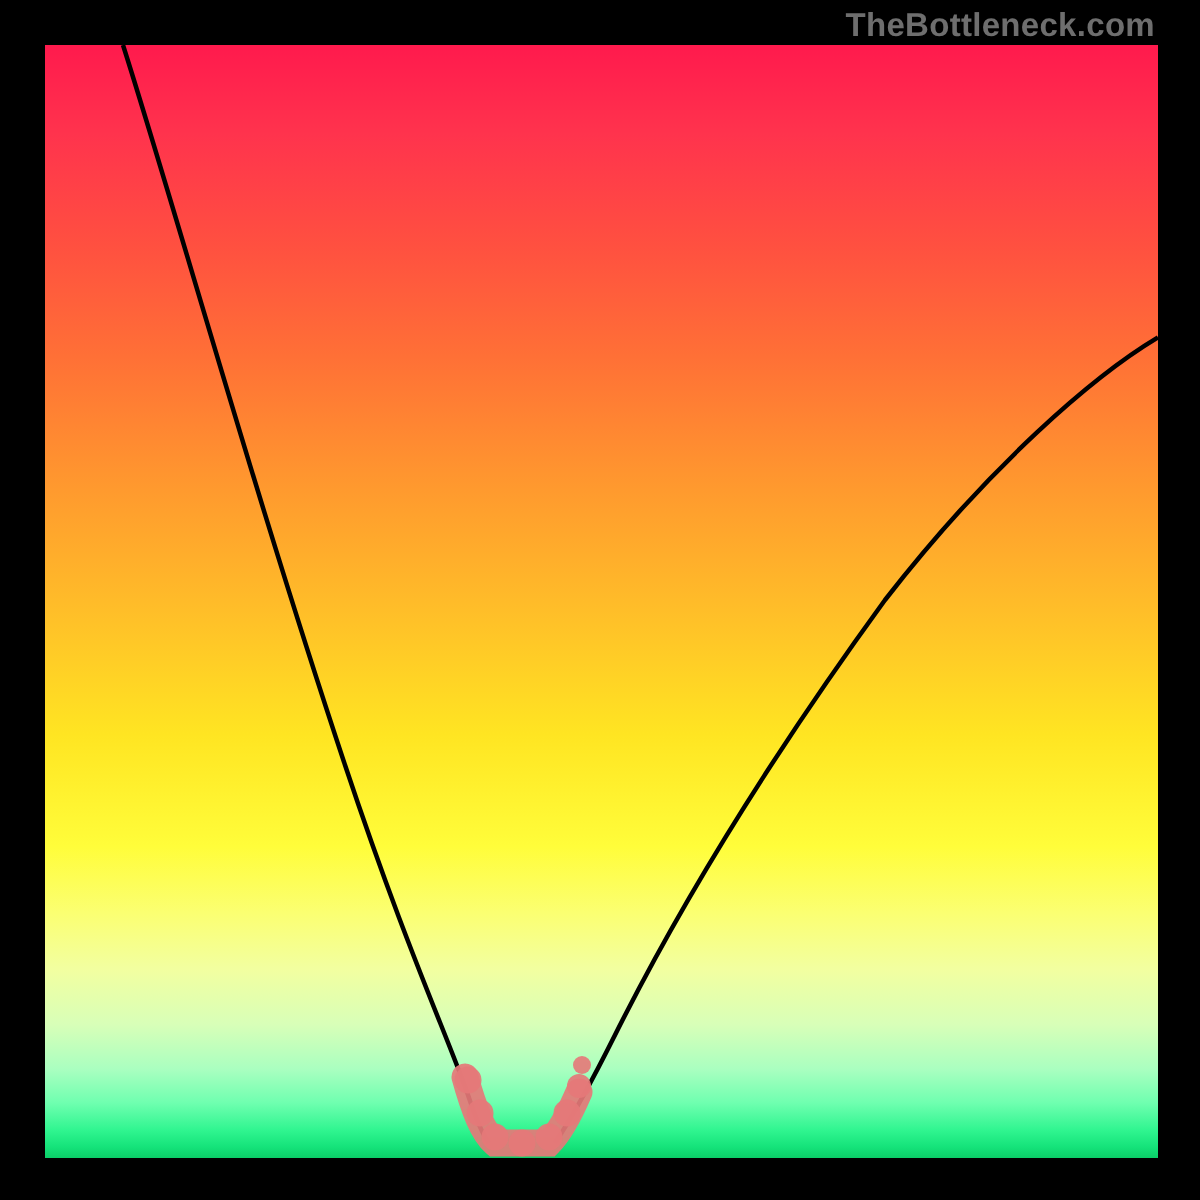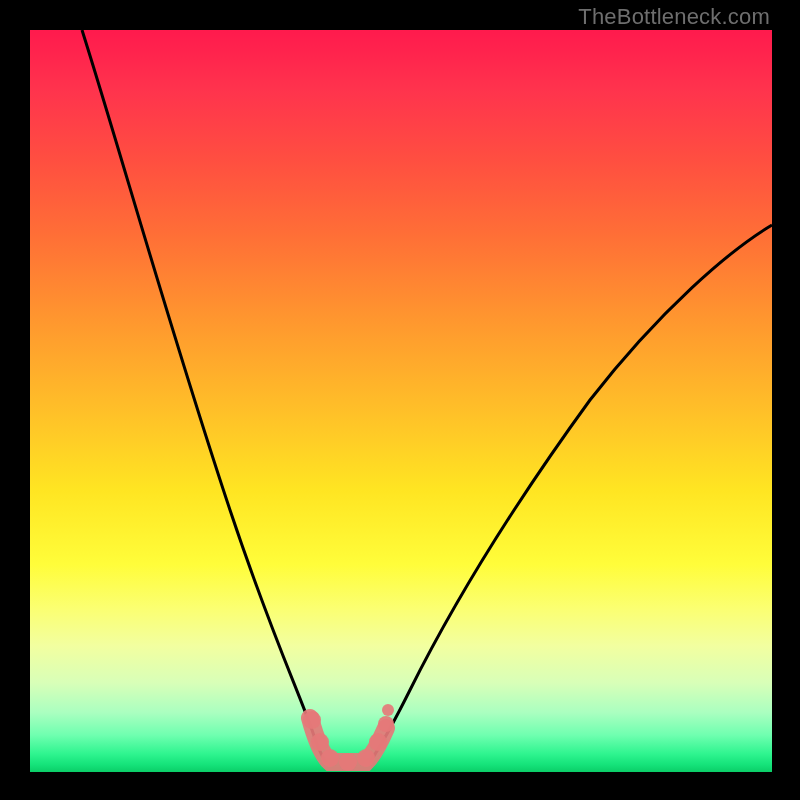"TheBottleneck.com" .watermark { font-weight: 400 -> 700 }
